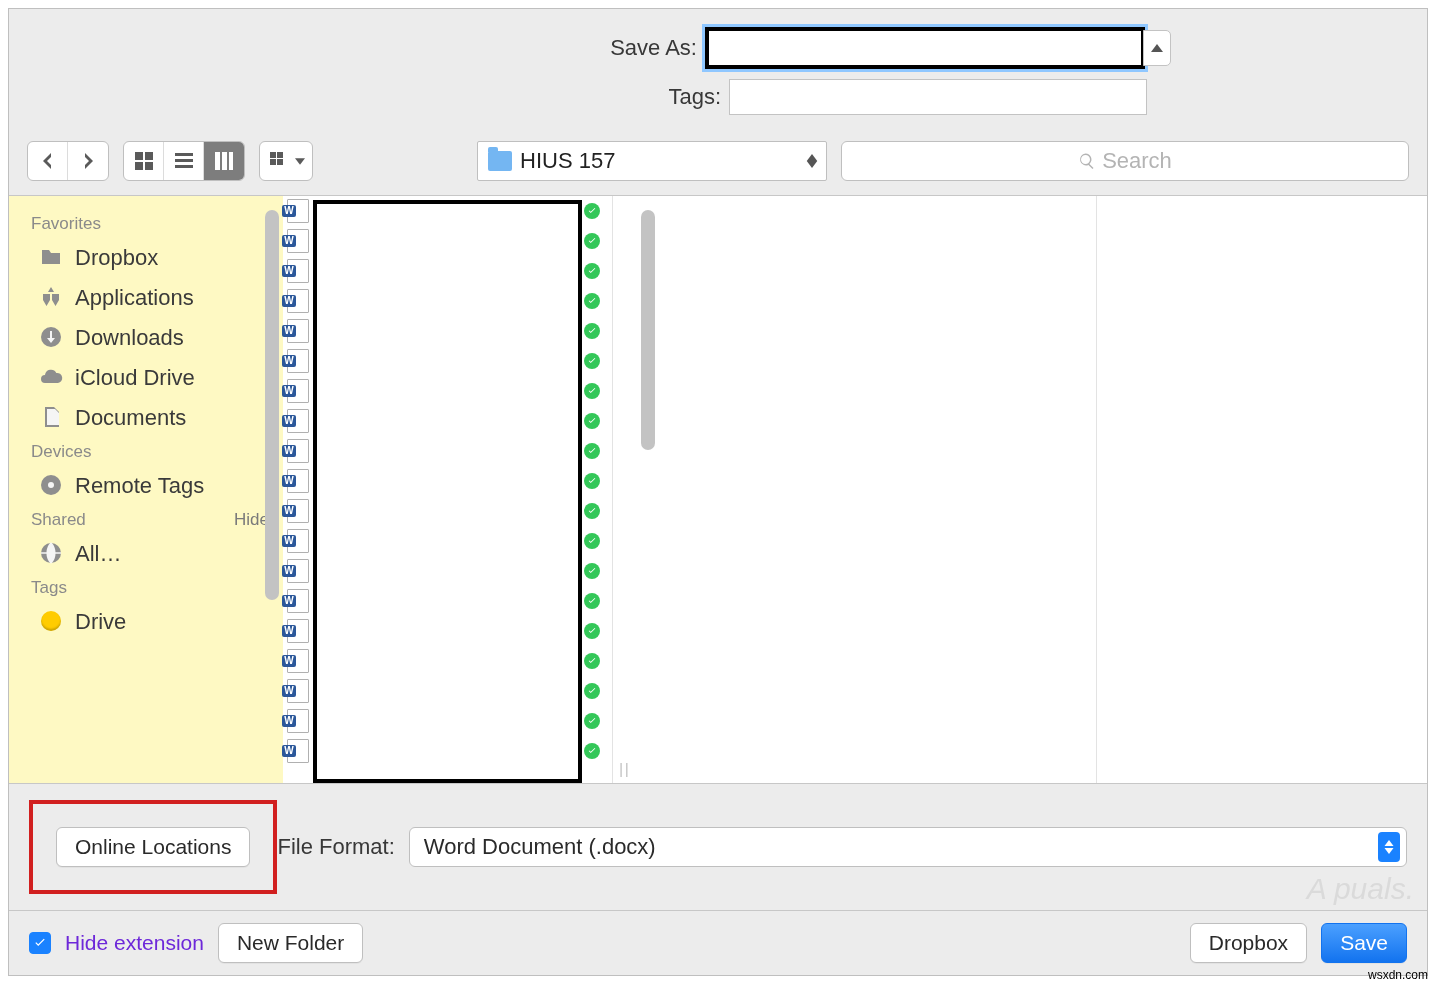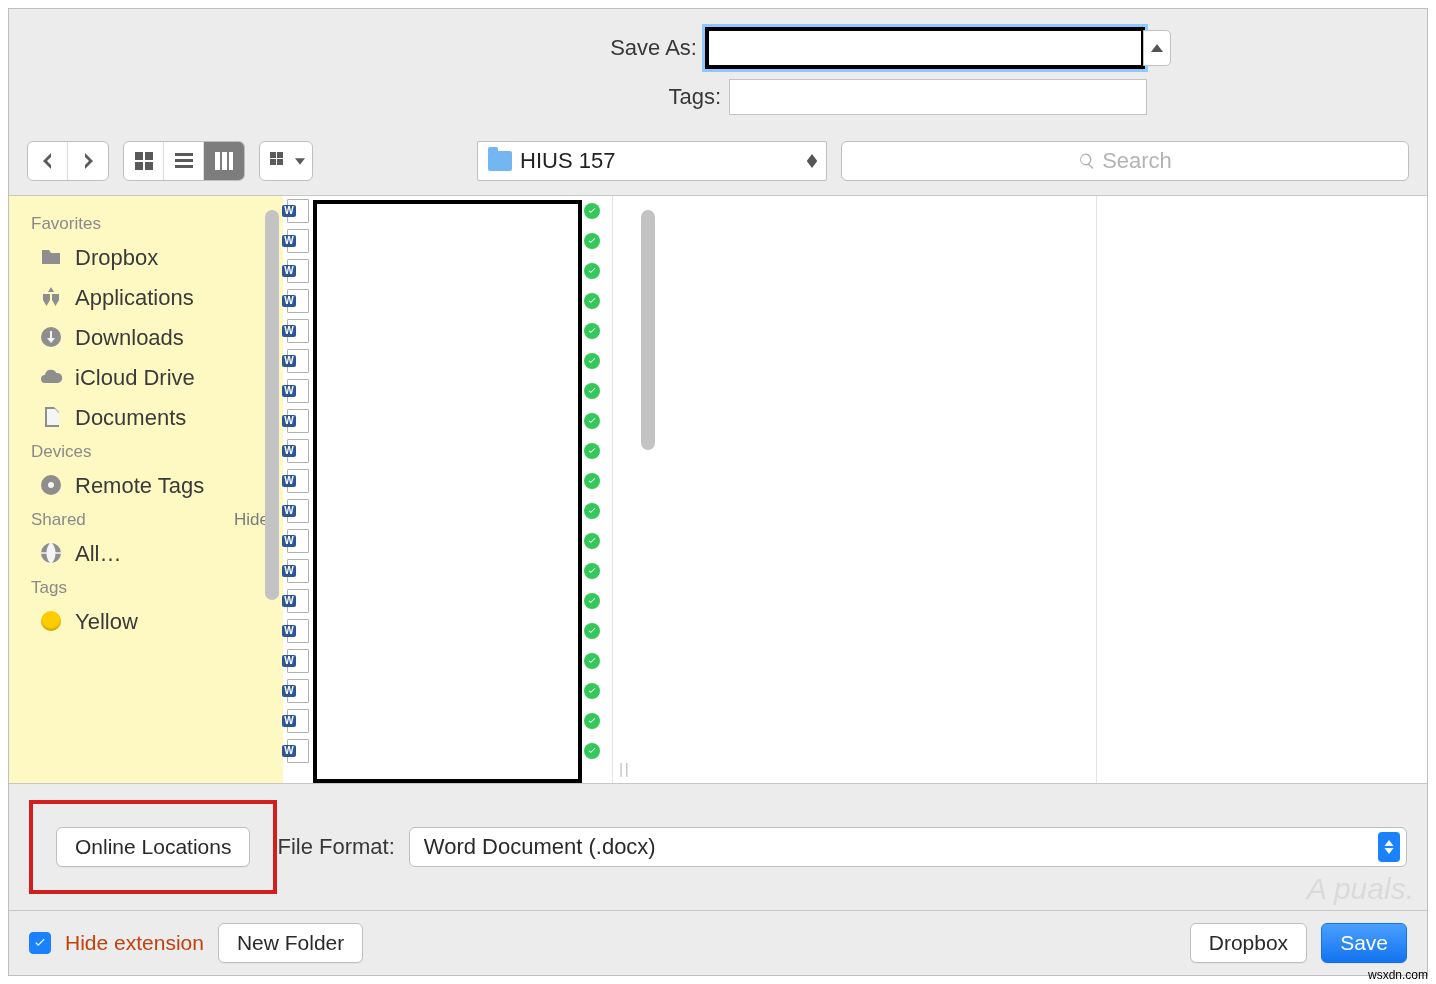"Yellow" span { text: Yellow -> Drive }
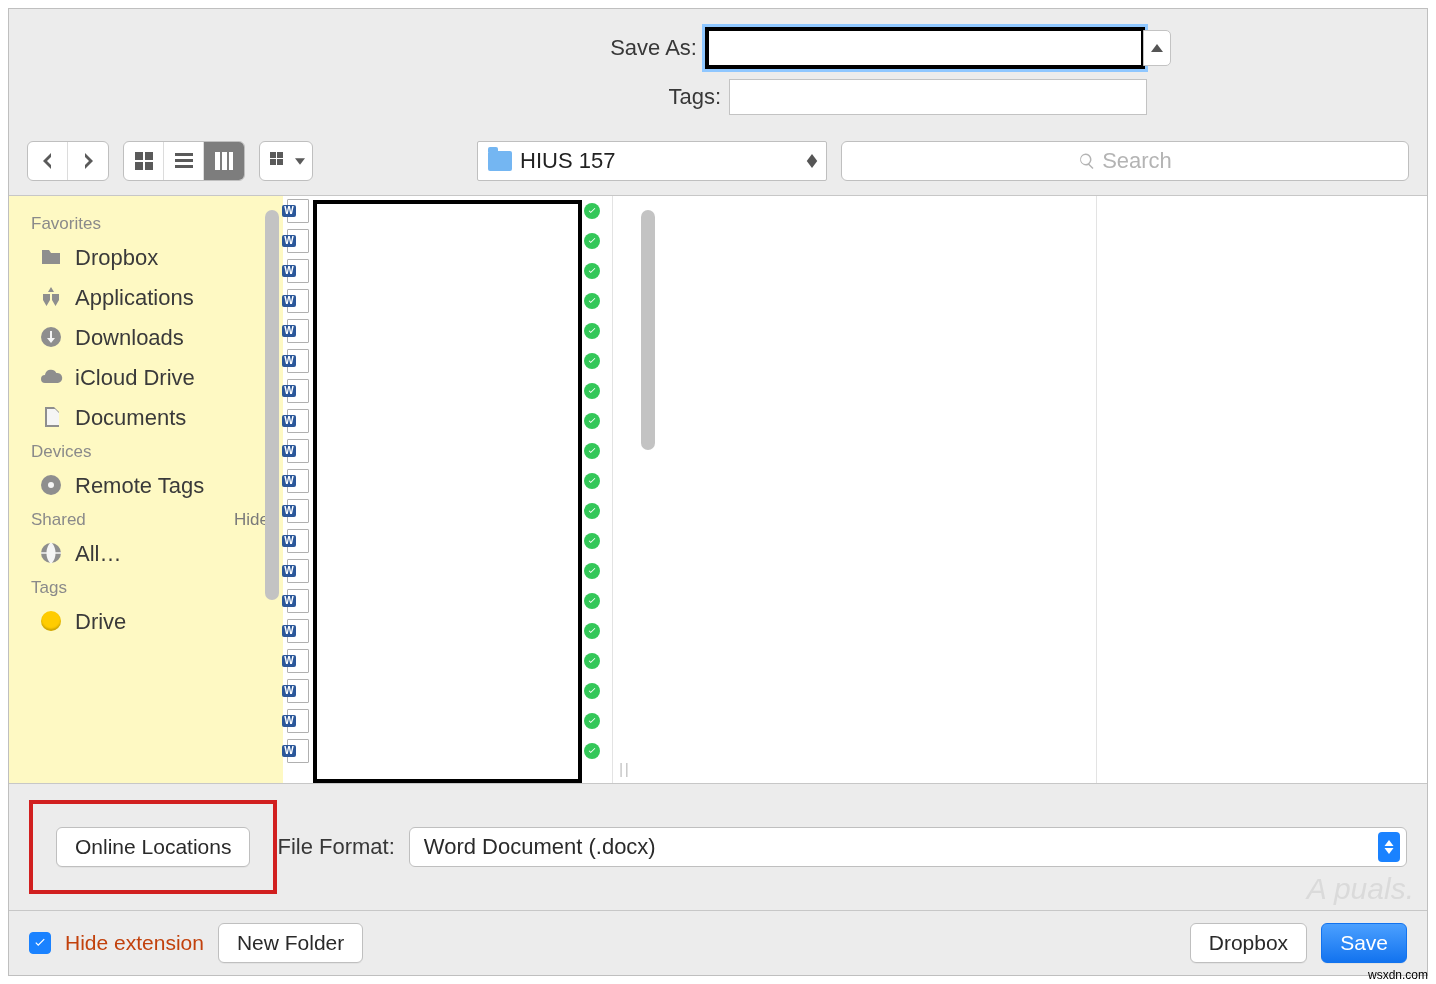"Hide extension" .hide-ext-label { color: #c2410c -> #6d28d9 }
